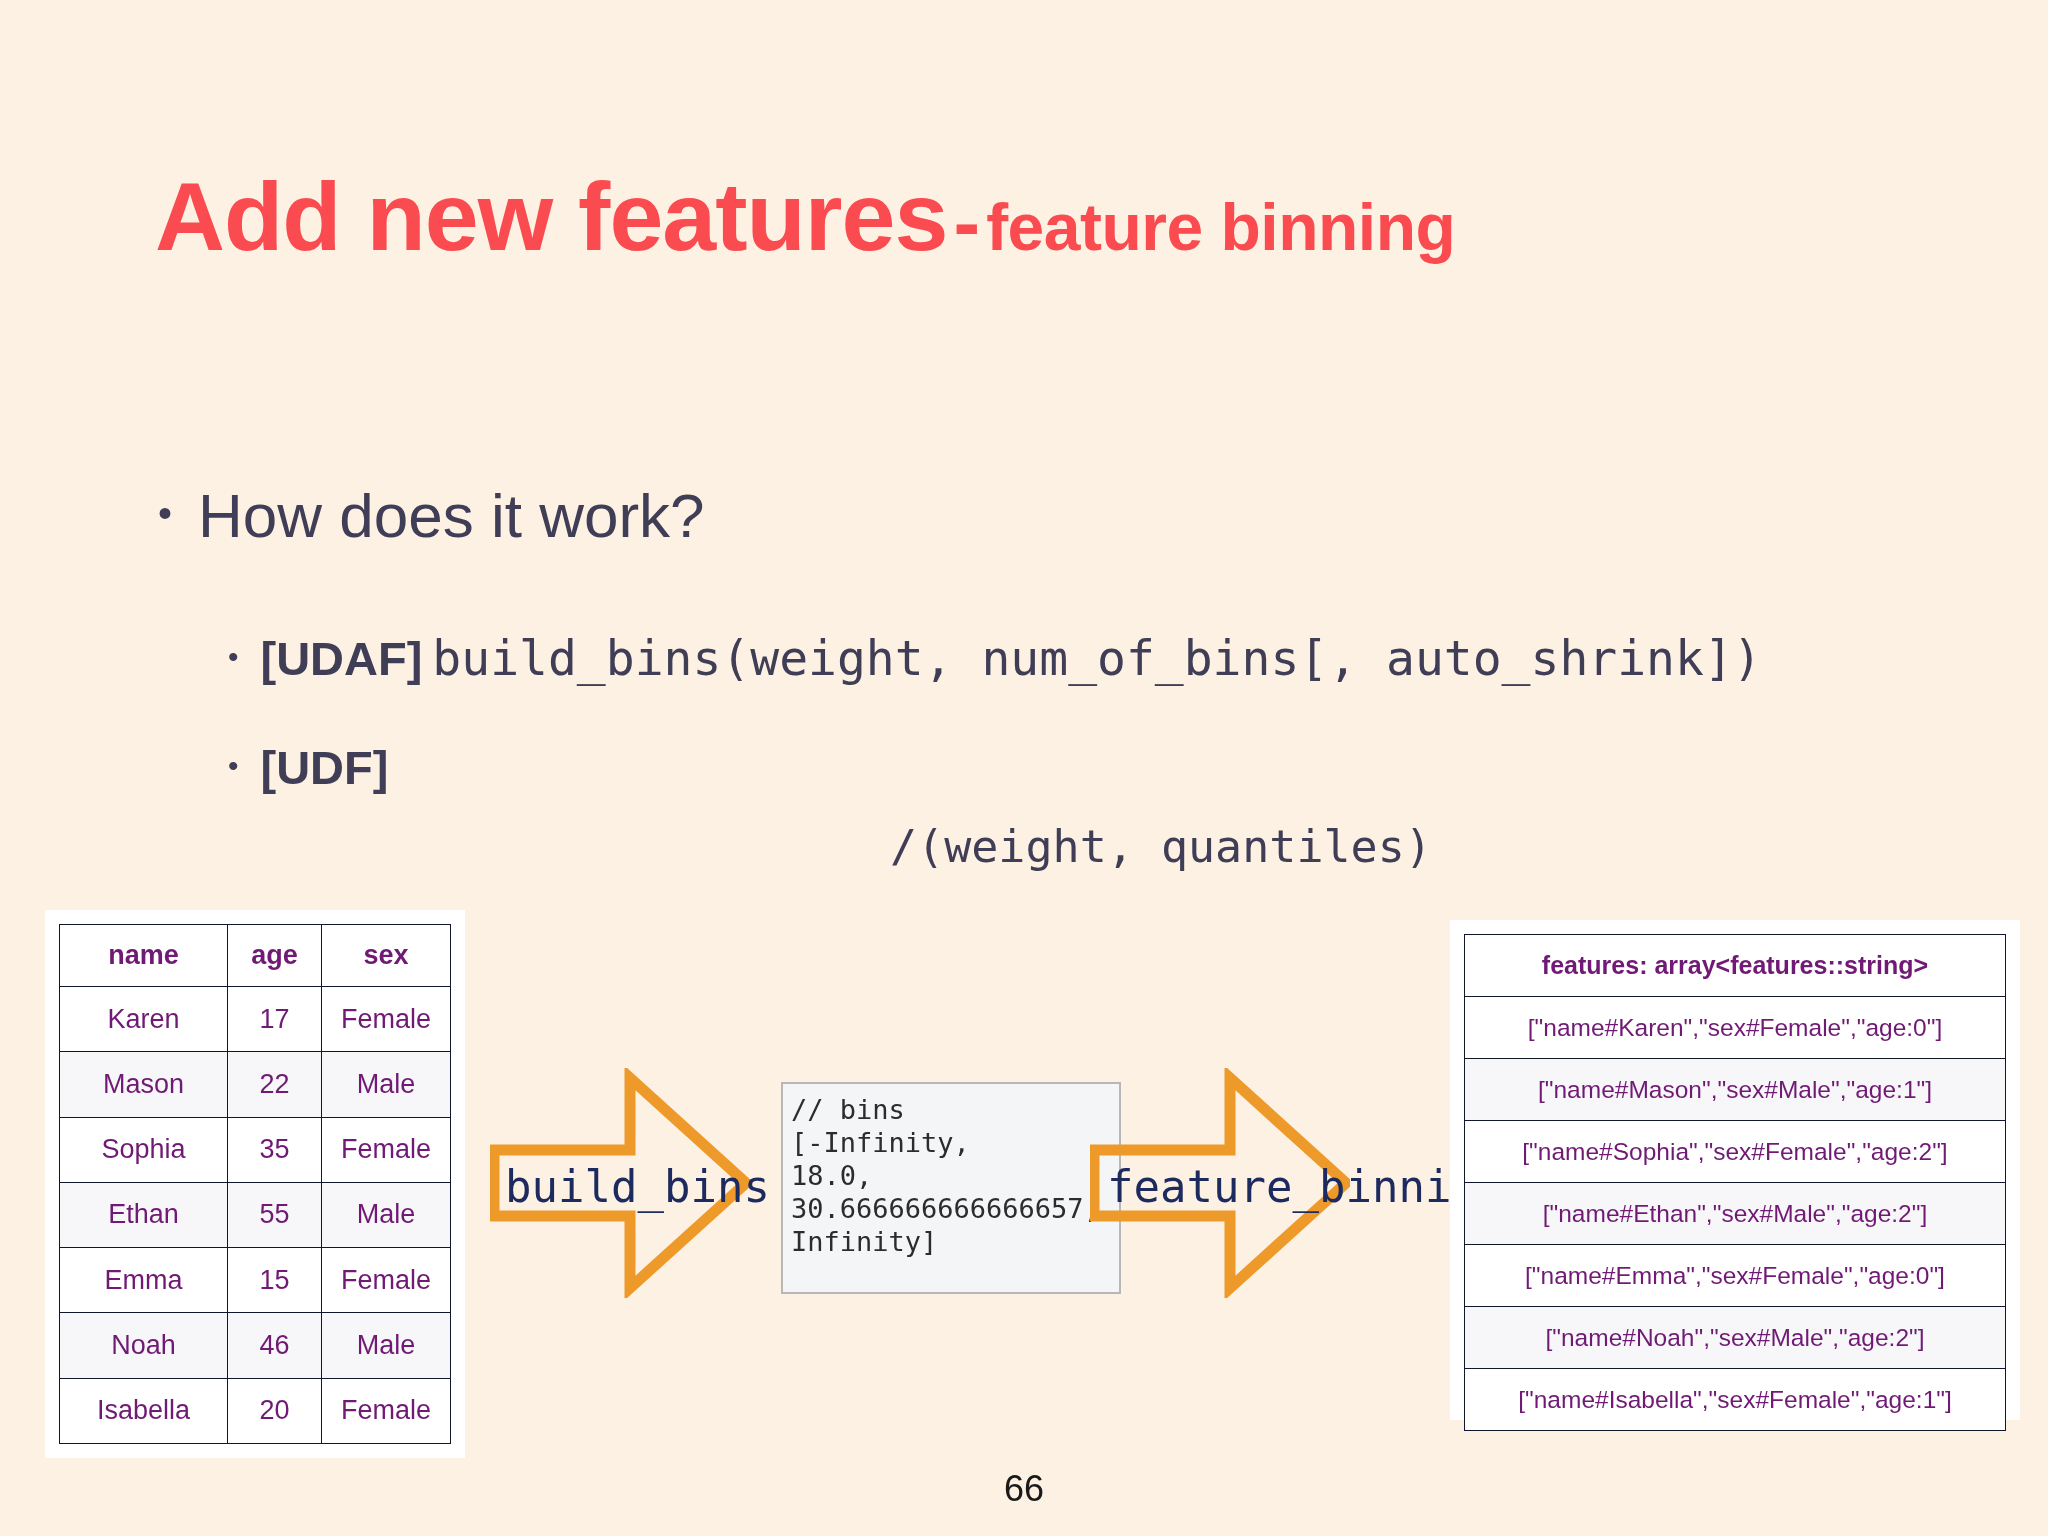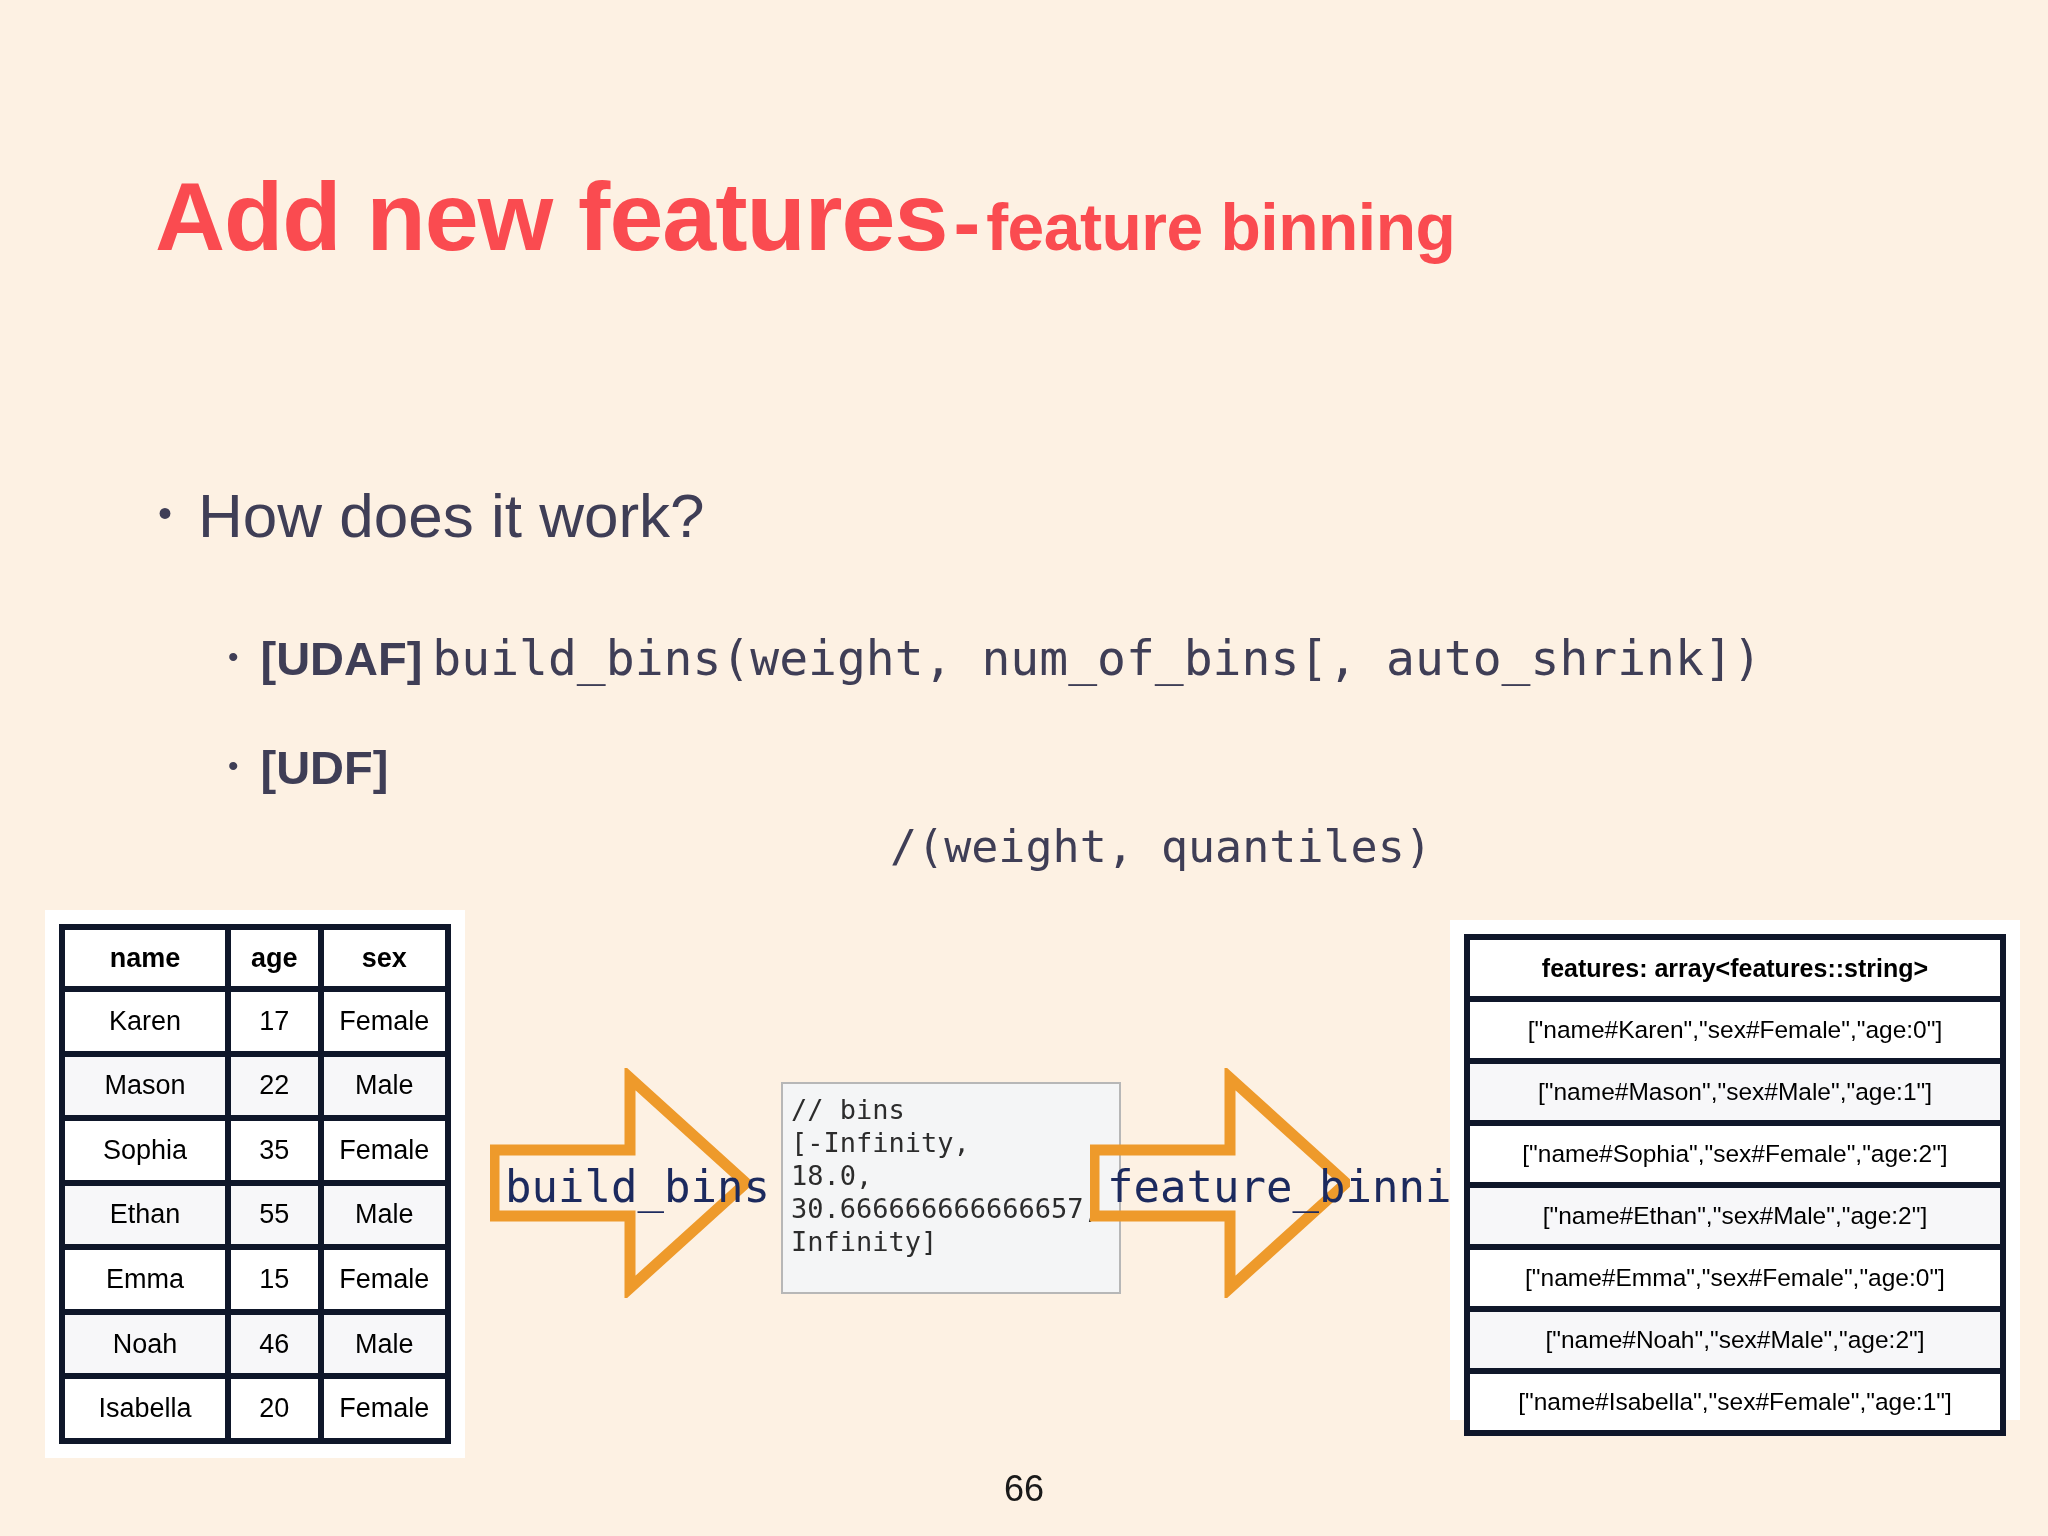"name" table.data-table th, table.data-table td { border: 6px solid #0f172a -> 1px solid #0f172a; color: #000000 -> #701a75 }
